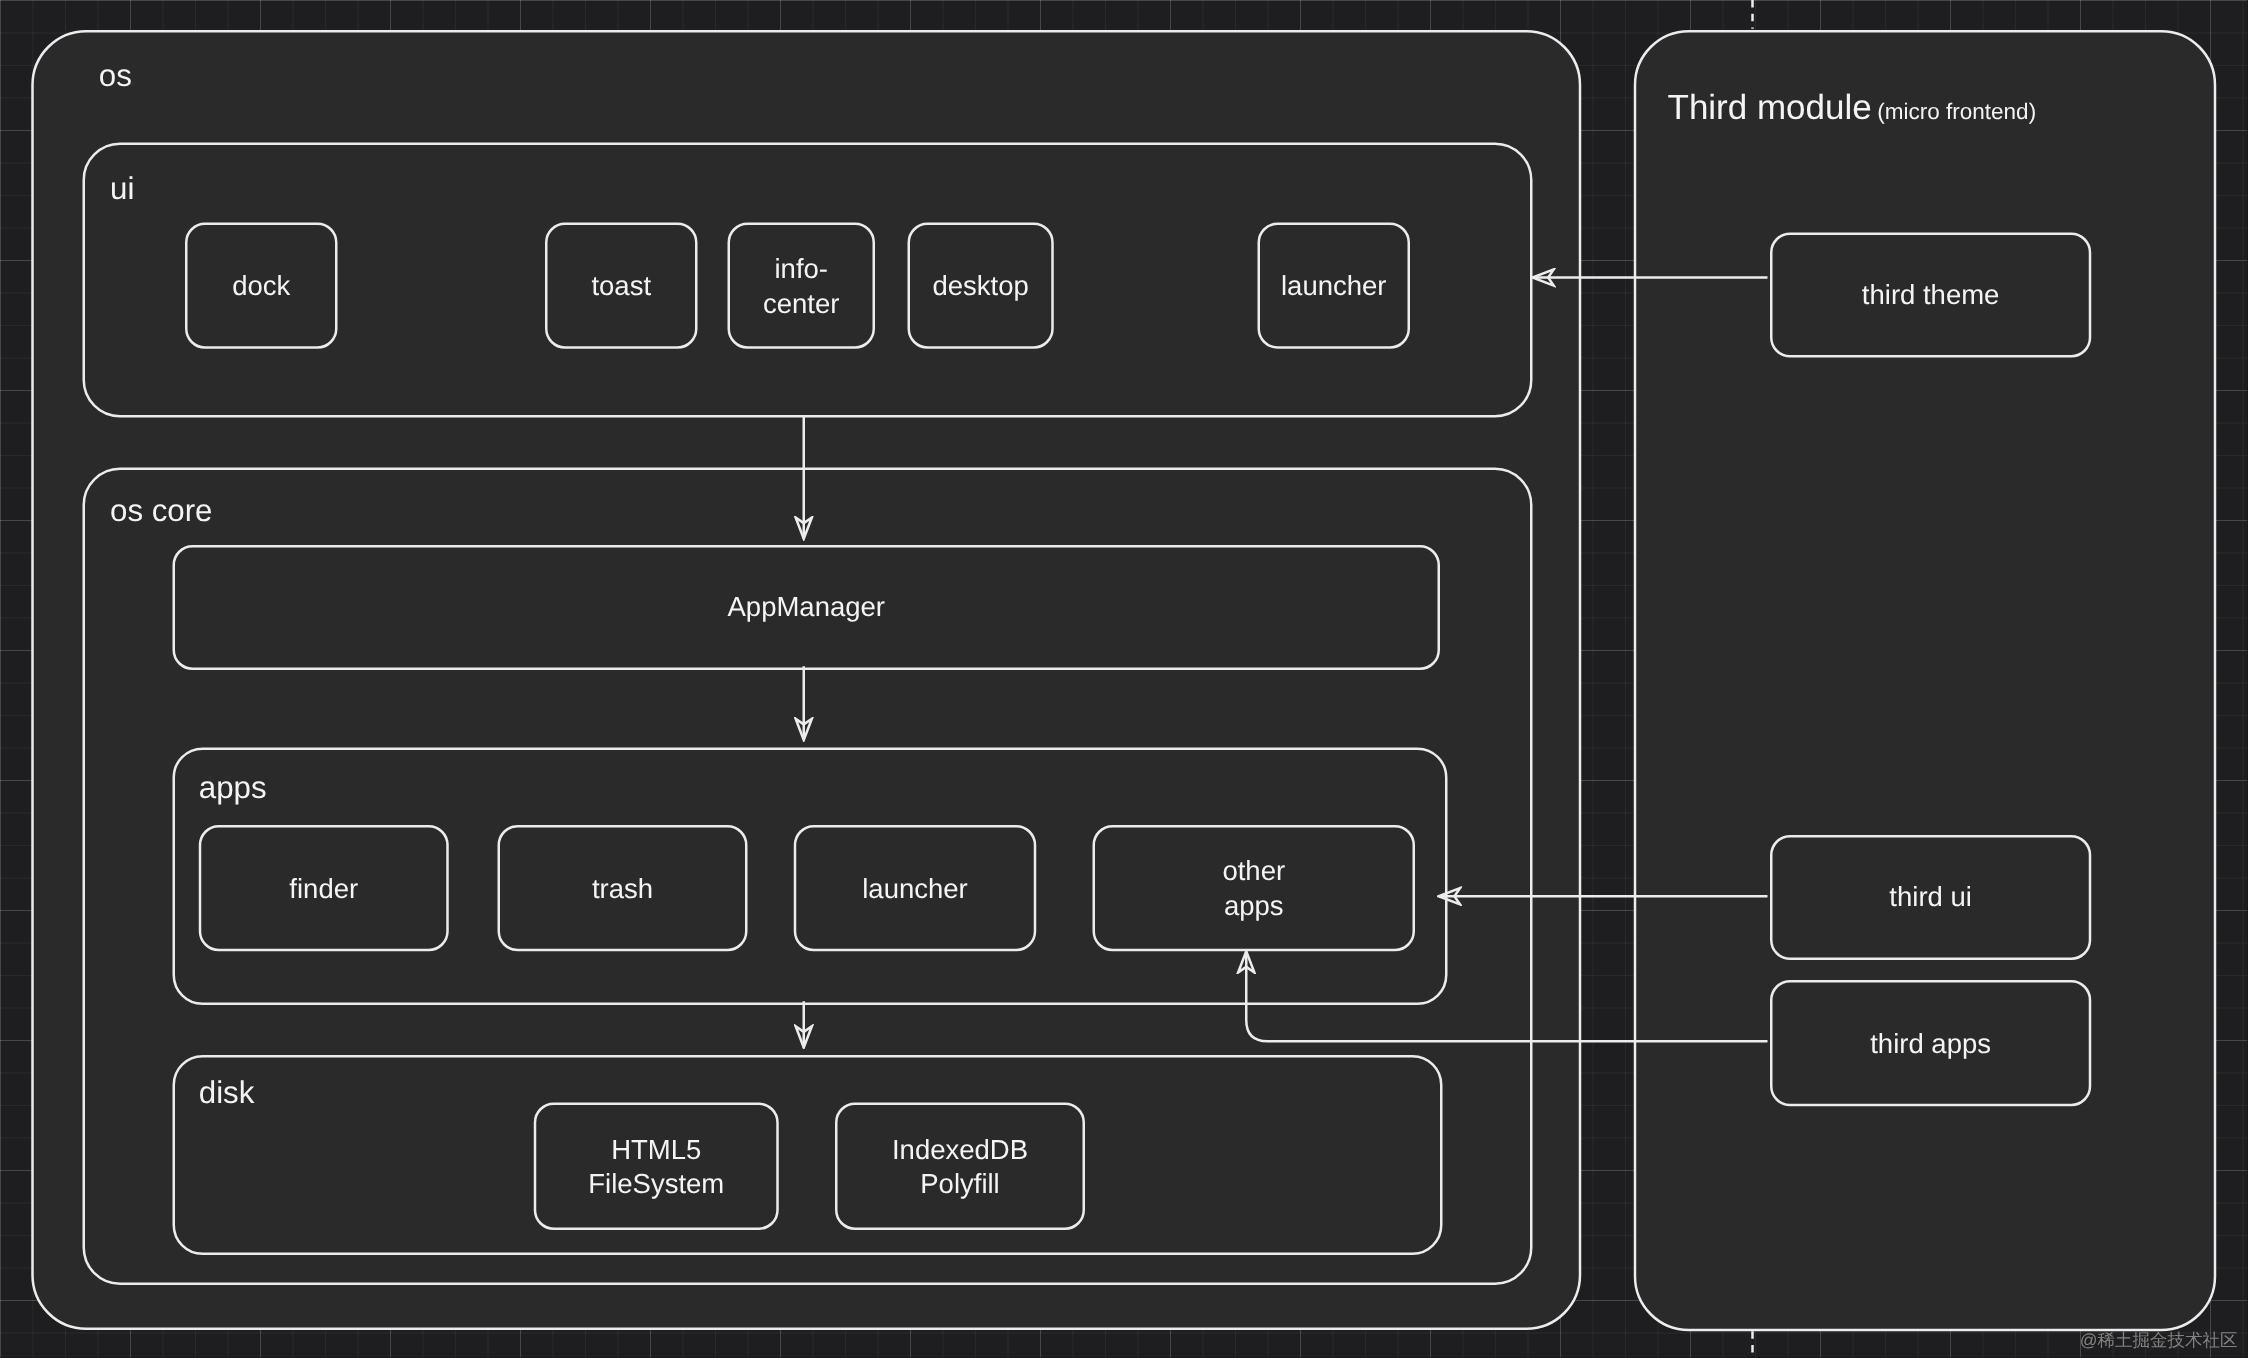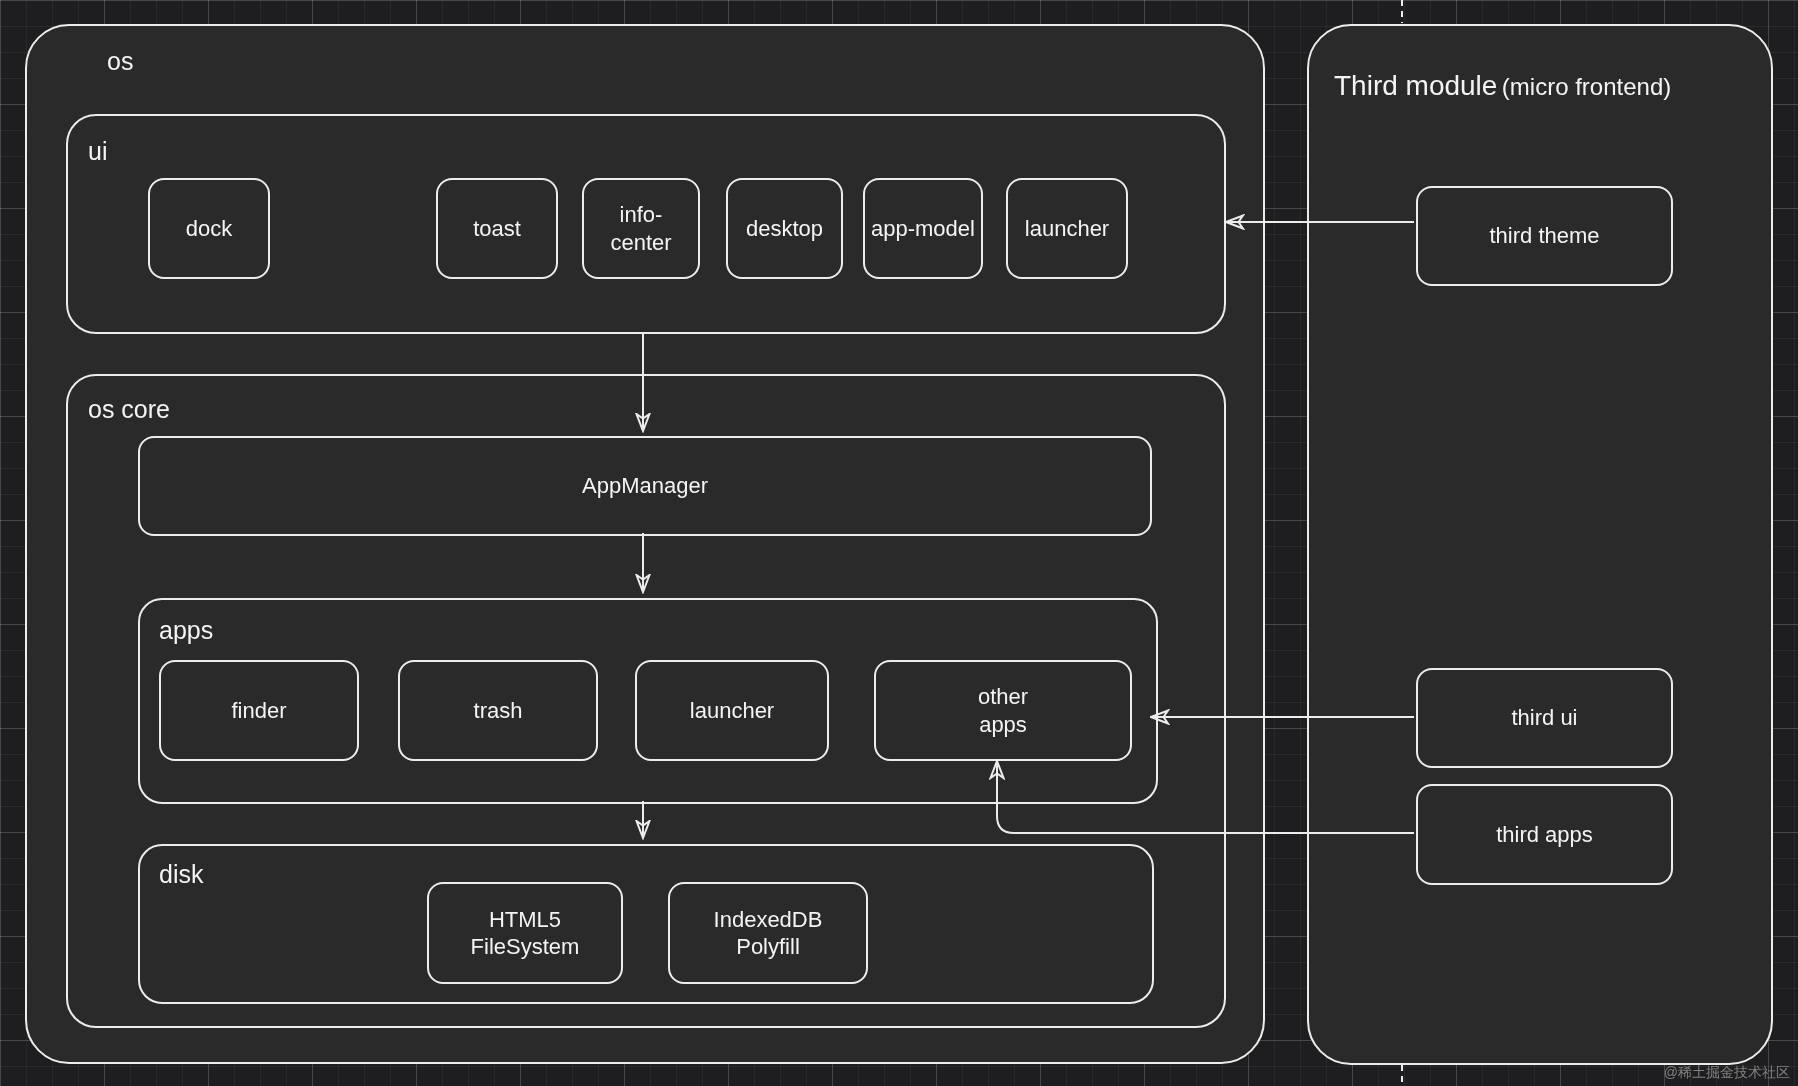"os" span.group-label { margin-left: 28px -> none }
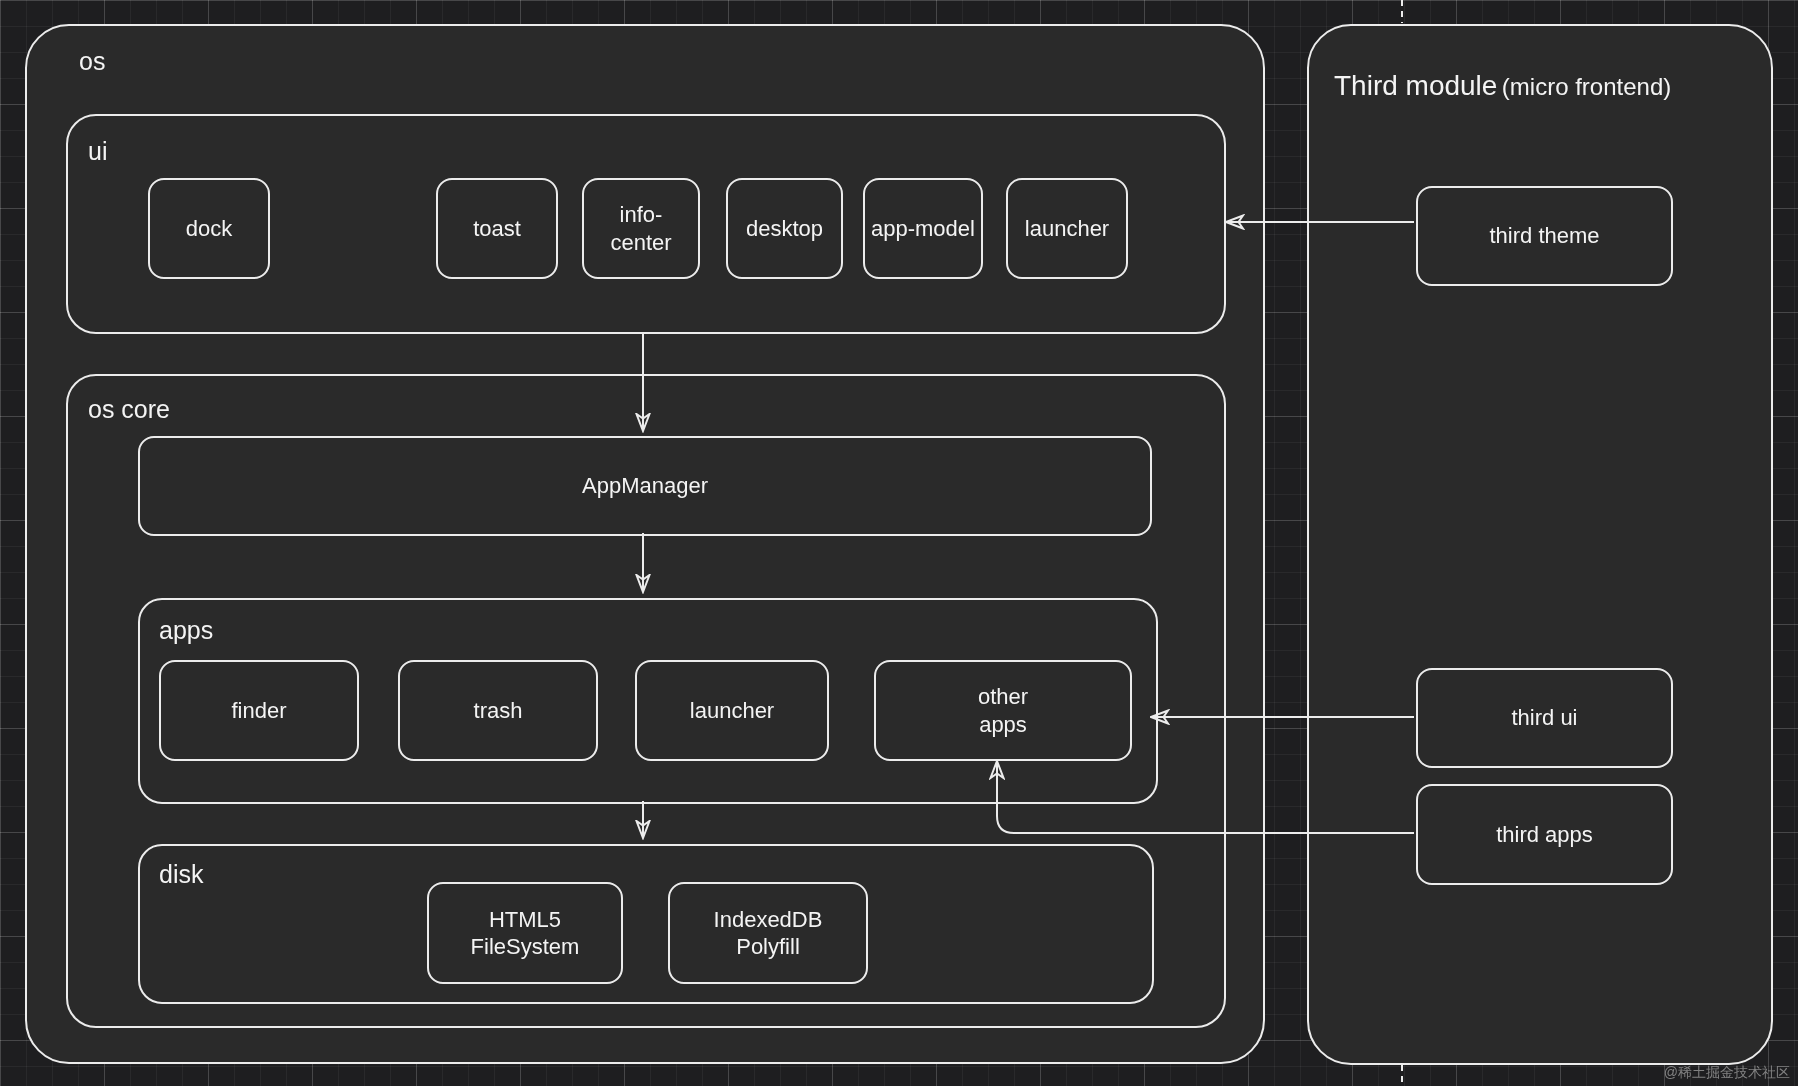"(micro frontend)" .module-title .small { font-size: 24px -> 18px }
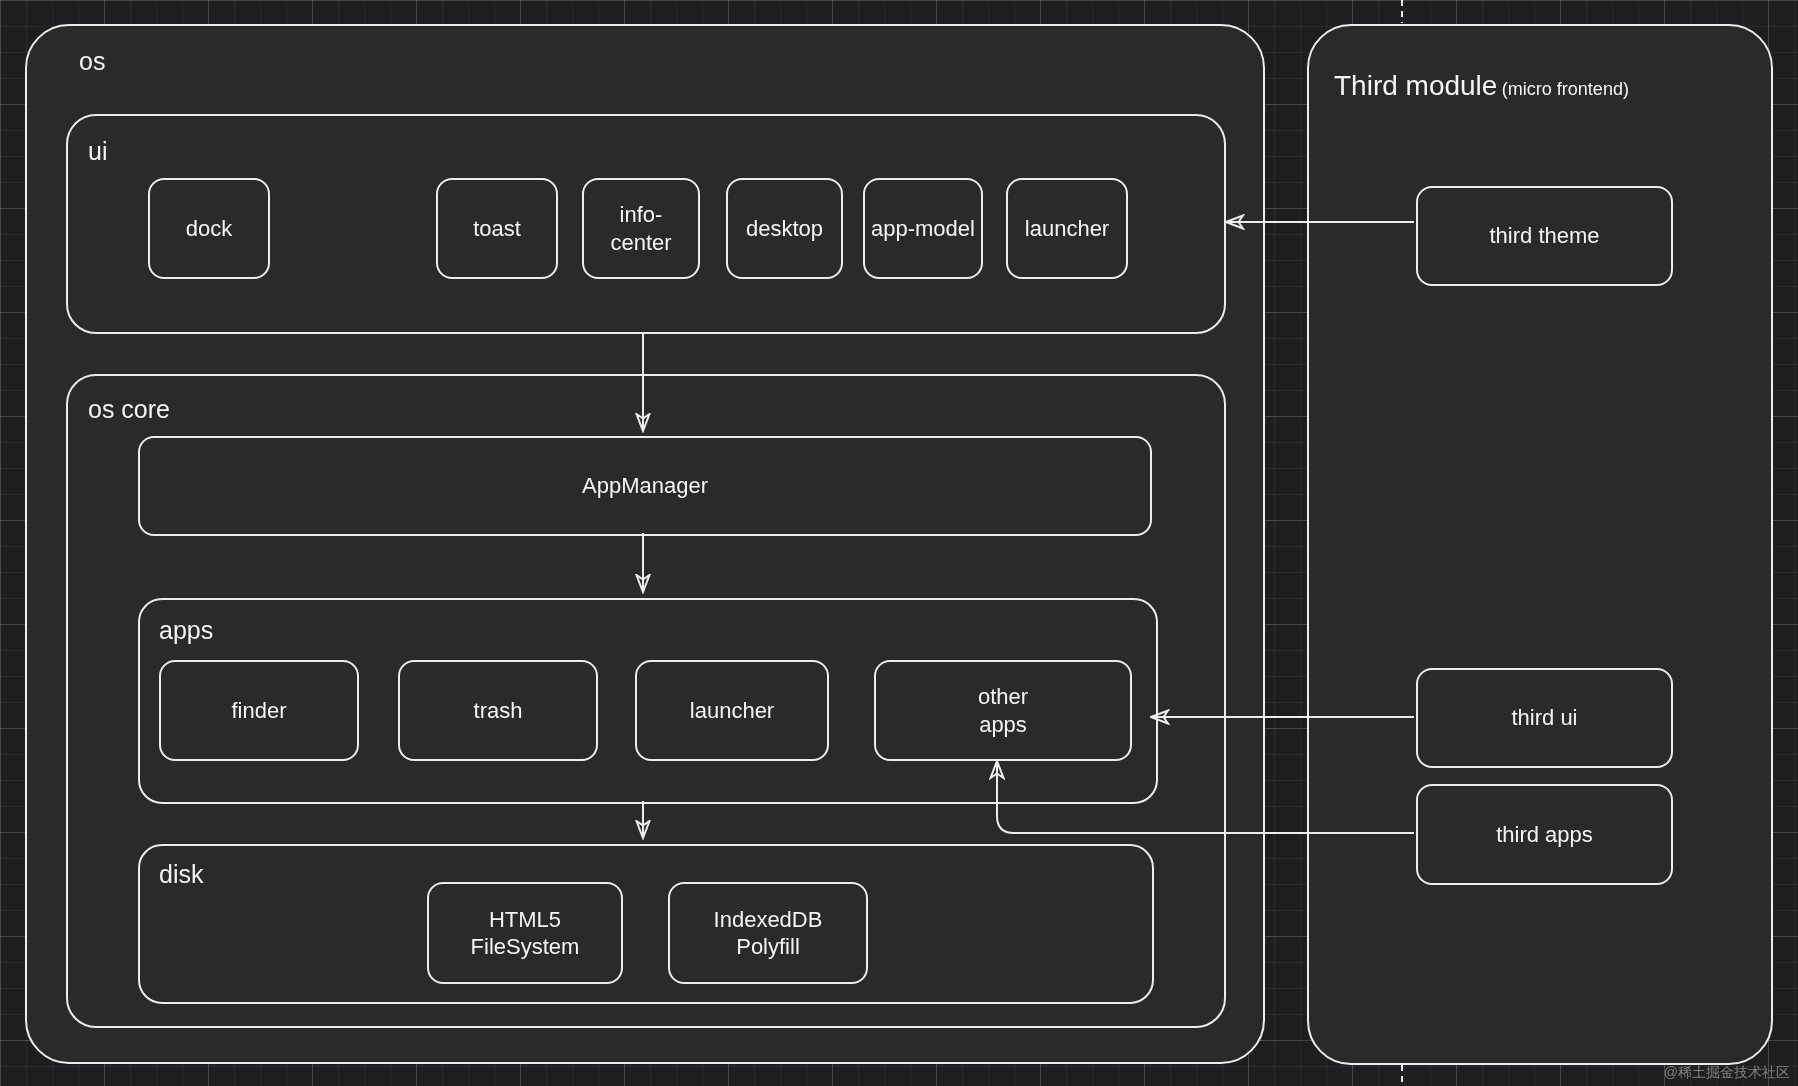"app-model" div.box { html: <div> <span>app-model</span> </div> -> none }
